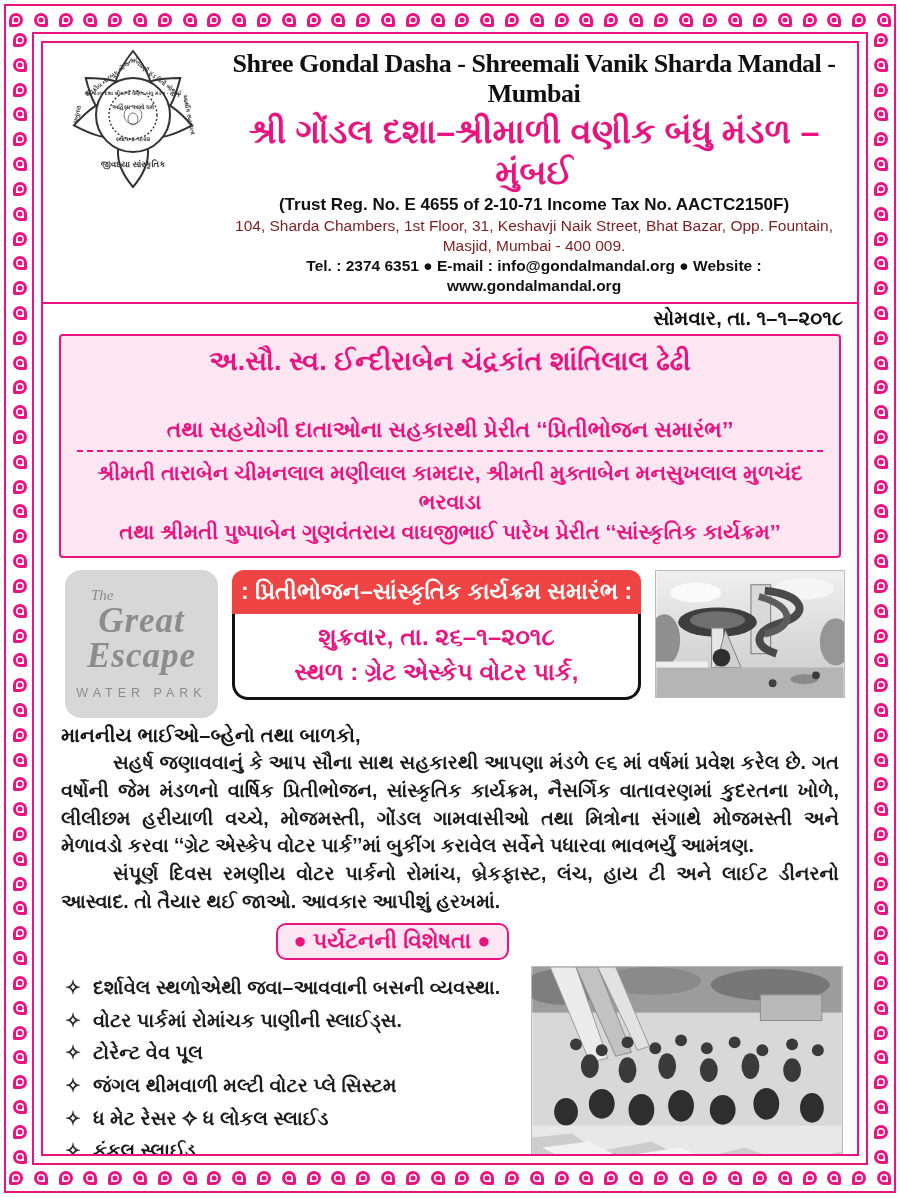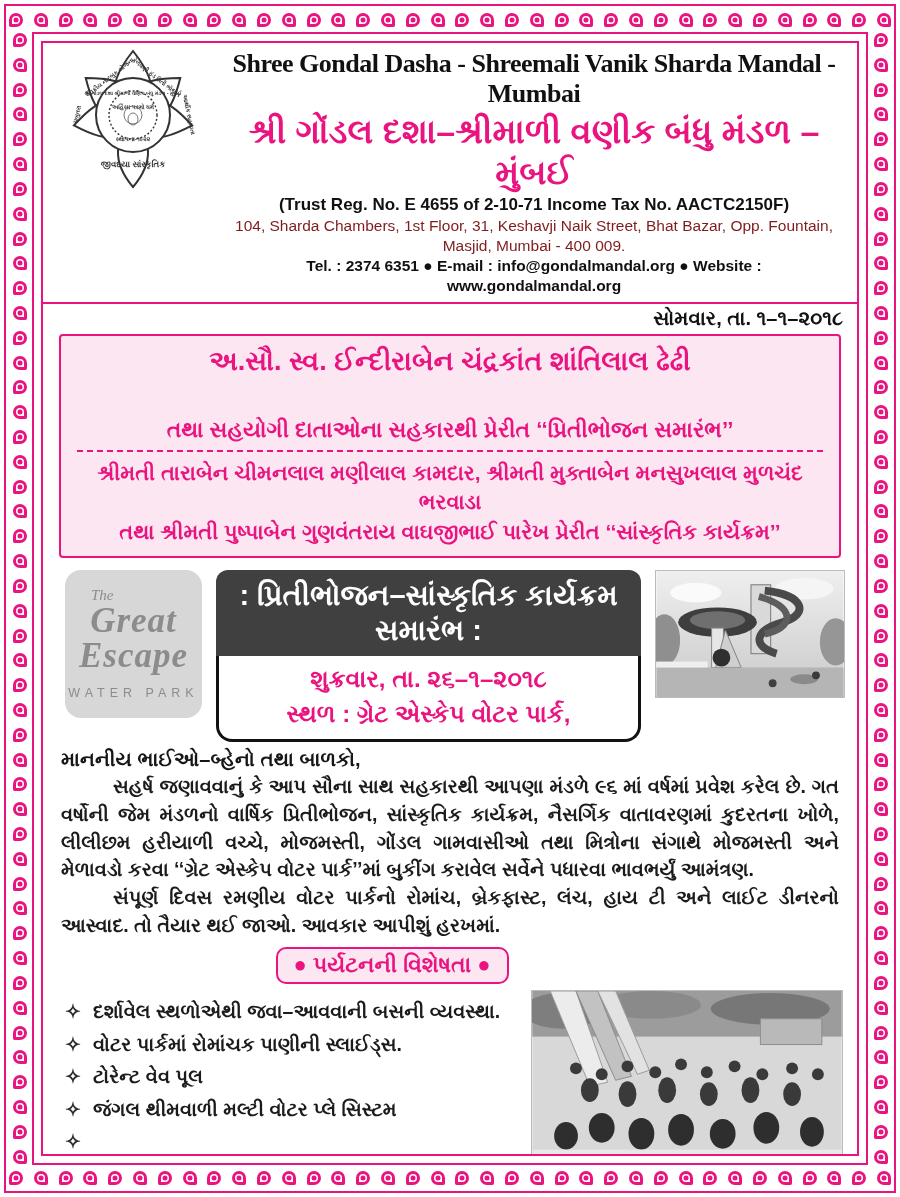"The" .ge-logo { width: 137px -> 153px }
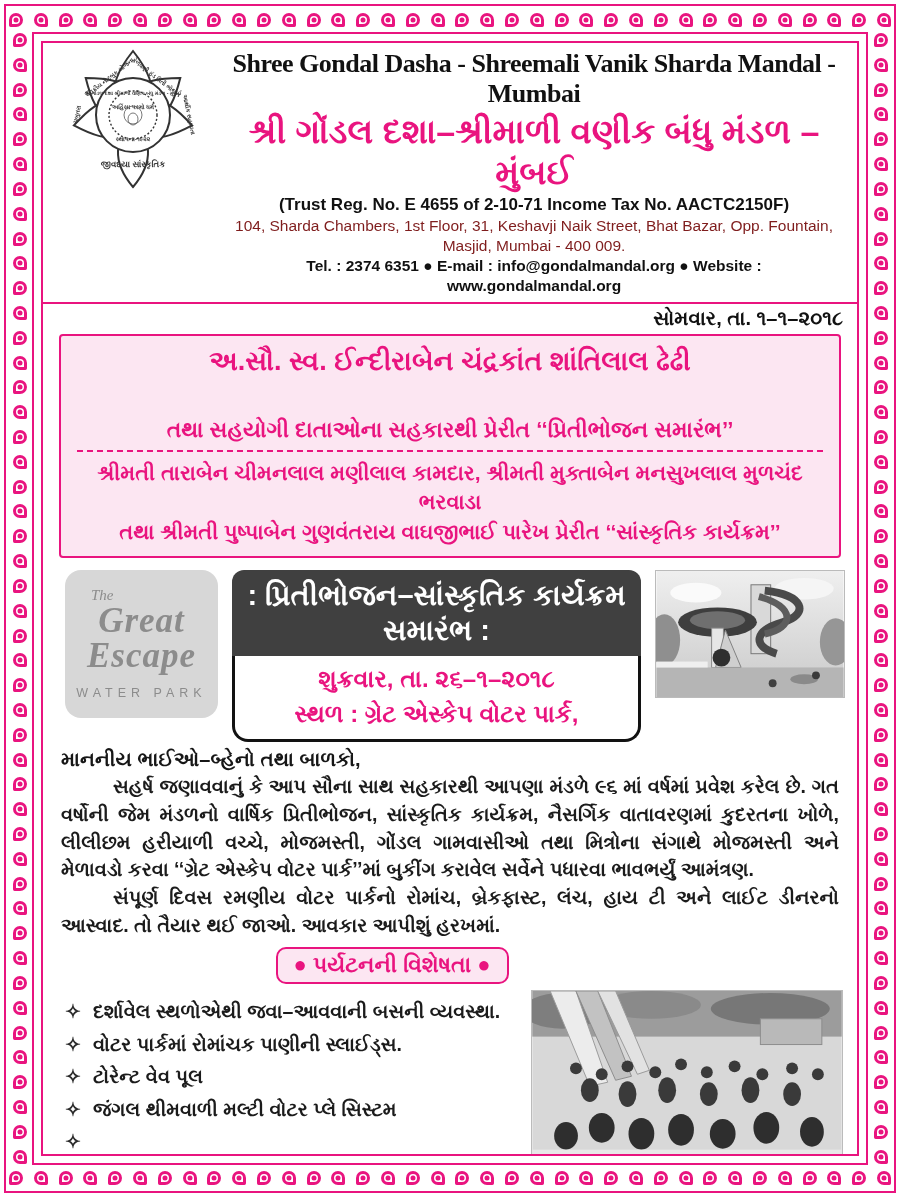": પ્રિતીભોજન–સાંસ્કૃતિક કાર્યક્રમ સમારંભ" .event-head { background: #404040 -> #ef4444; font-size: 29px -> 23px }
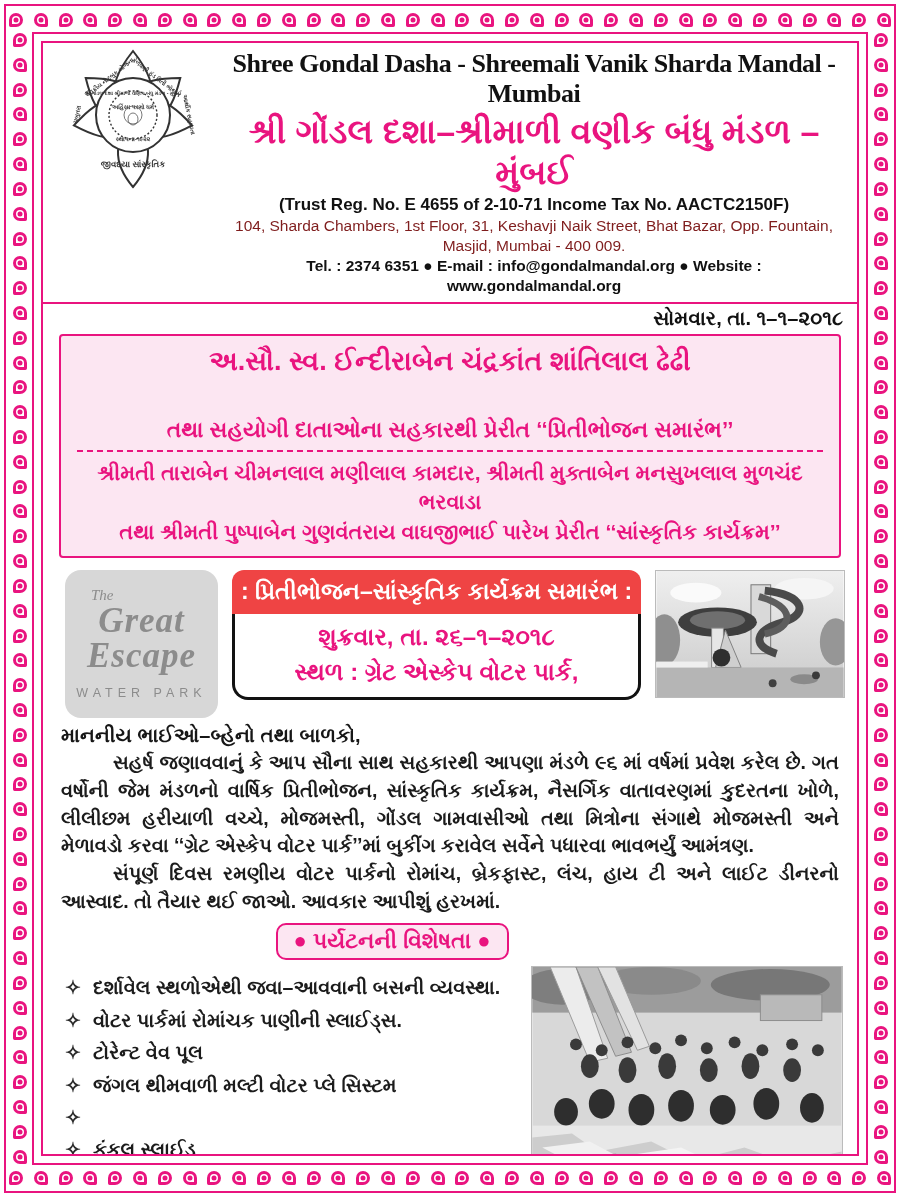"ધ મેટ રેસર ✧ ધ" span { html: none -> <span>ધ મેટ રેસર ✧ ધ લોકલ સ્લાઈડ</span> }
